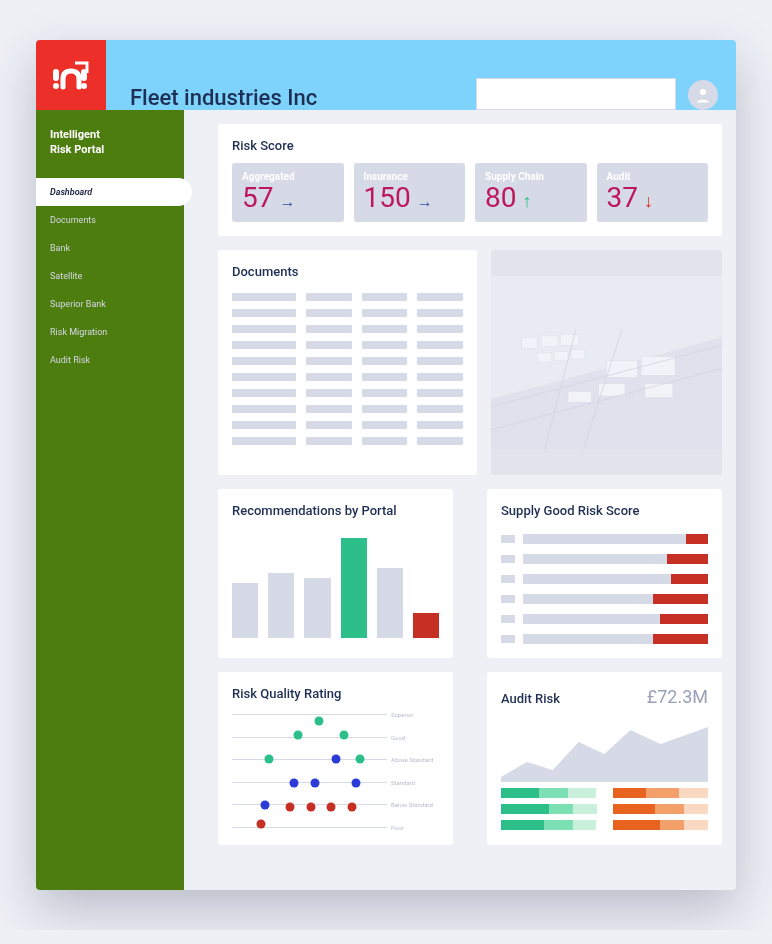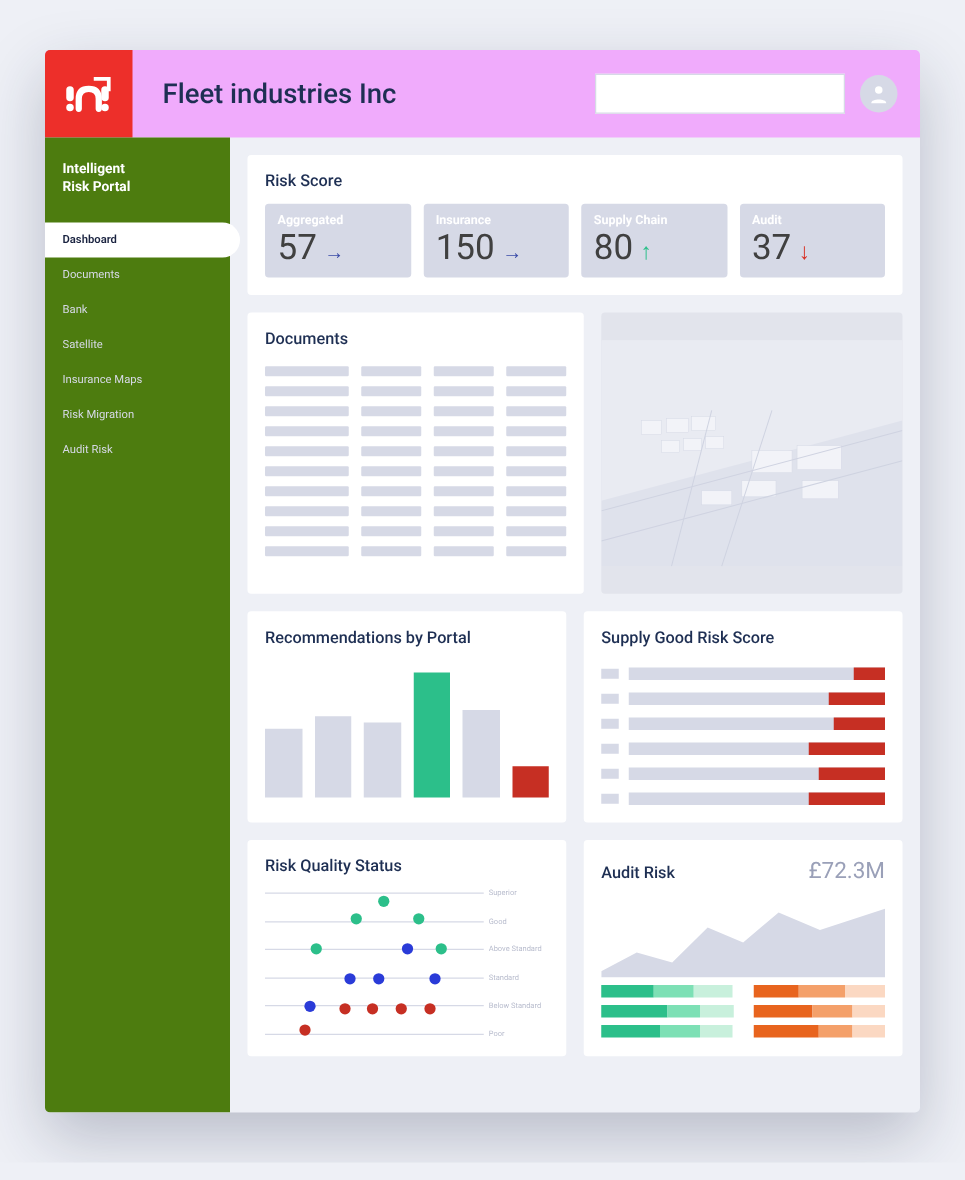"Fleet industries Inc" .header { align-items: center -> flex-end; background: #f0abfc -> #7dd3fc }
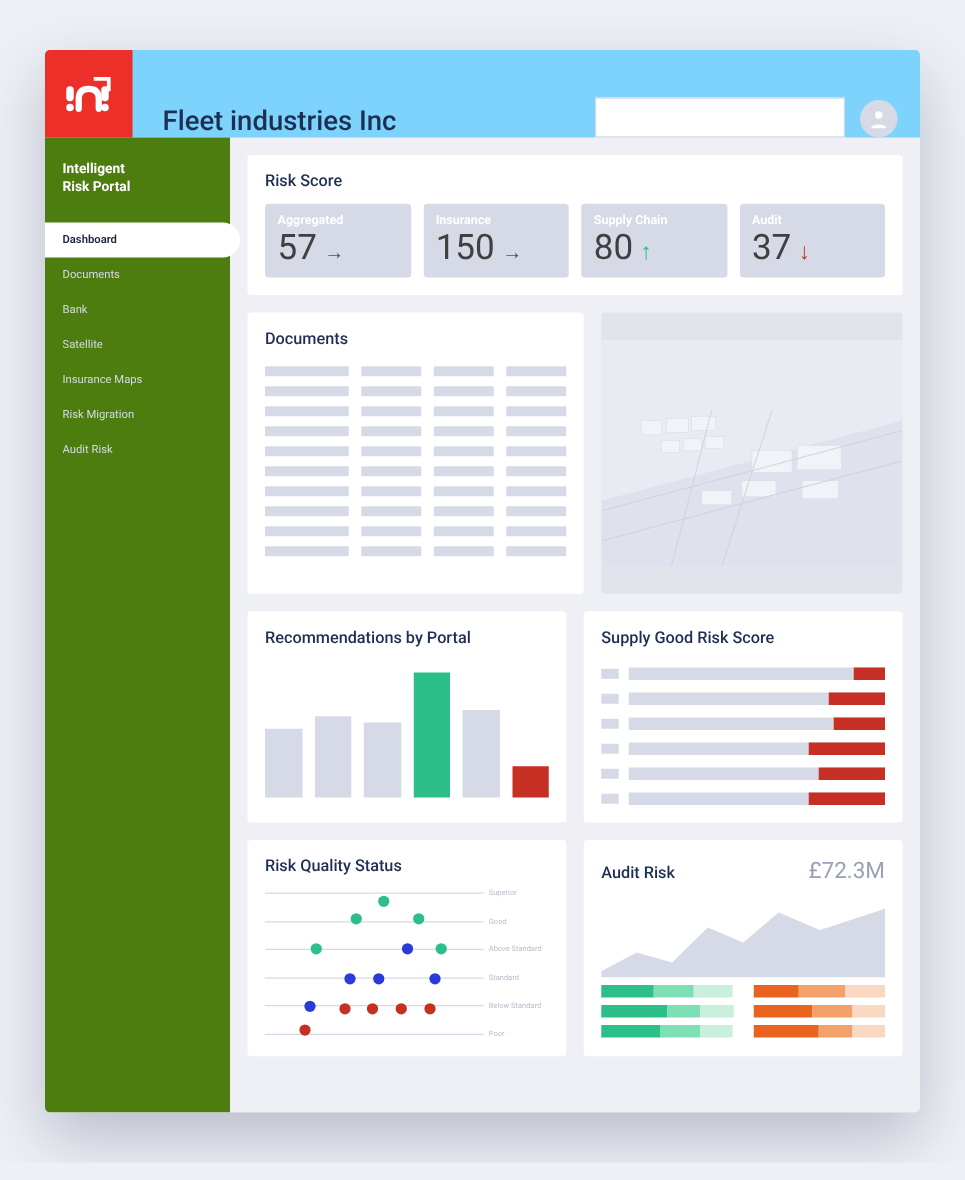"Risk Score" .card { margin-left: none -> 20px }
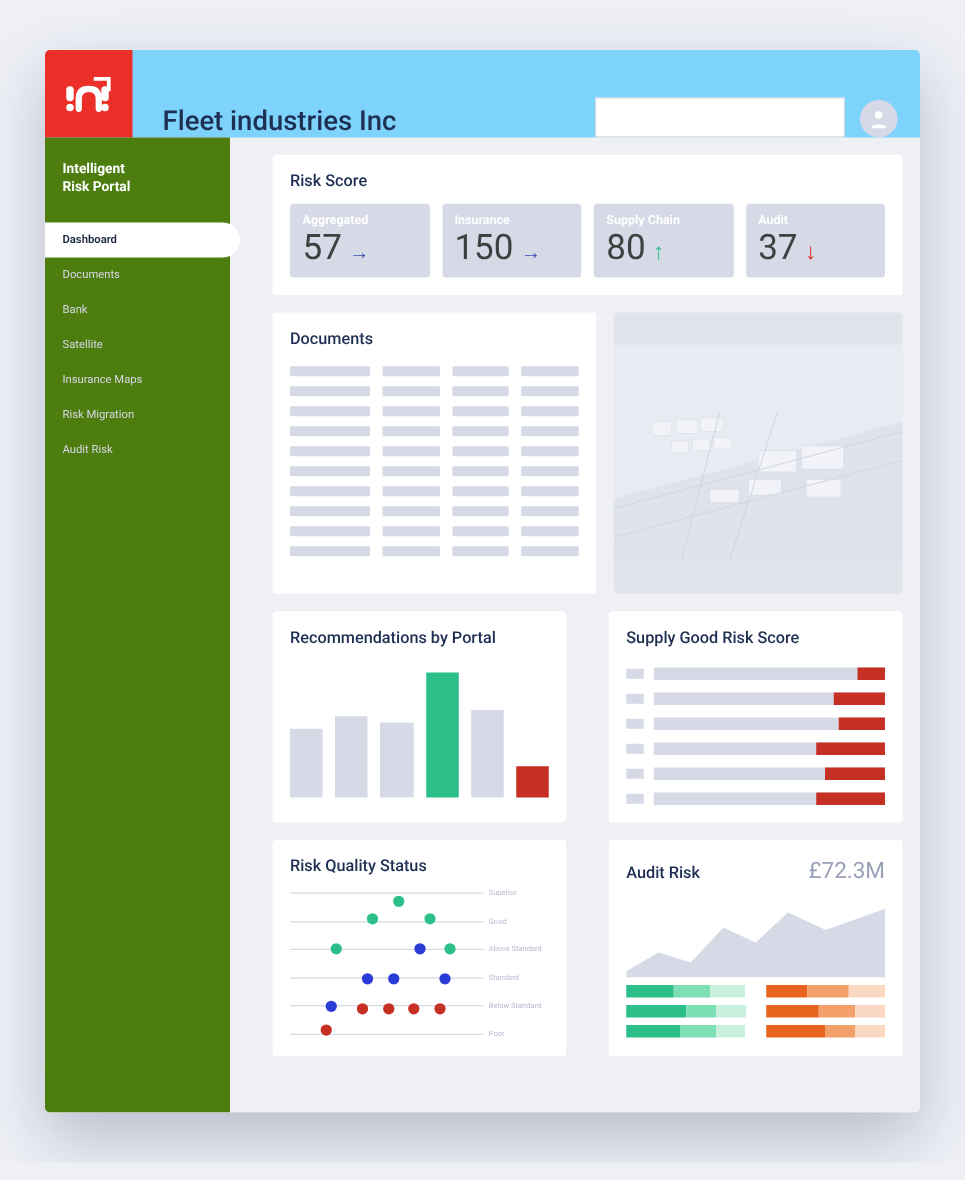"Dashboard" .sidebar-item.active { font-style: none -> italic }
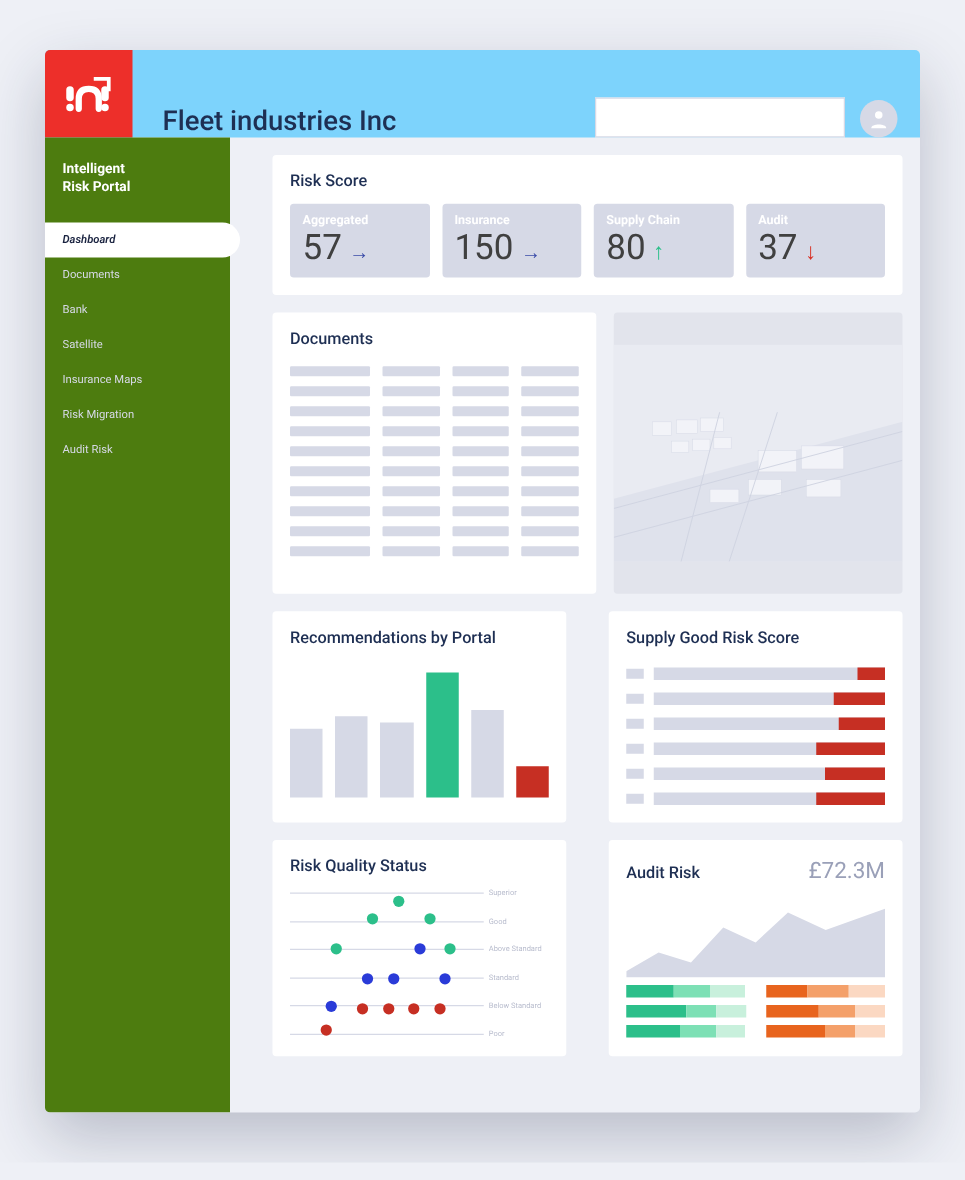"57" .tile-value { color: #404040 -> #be185d }
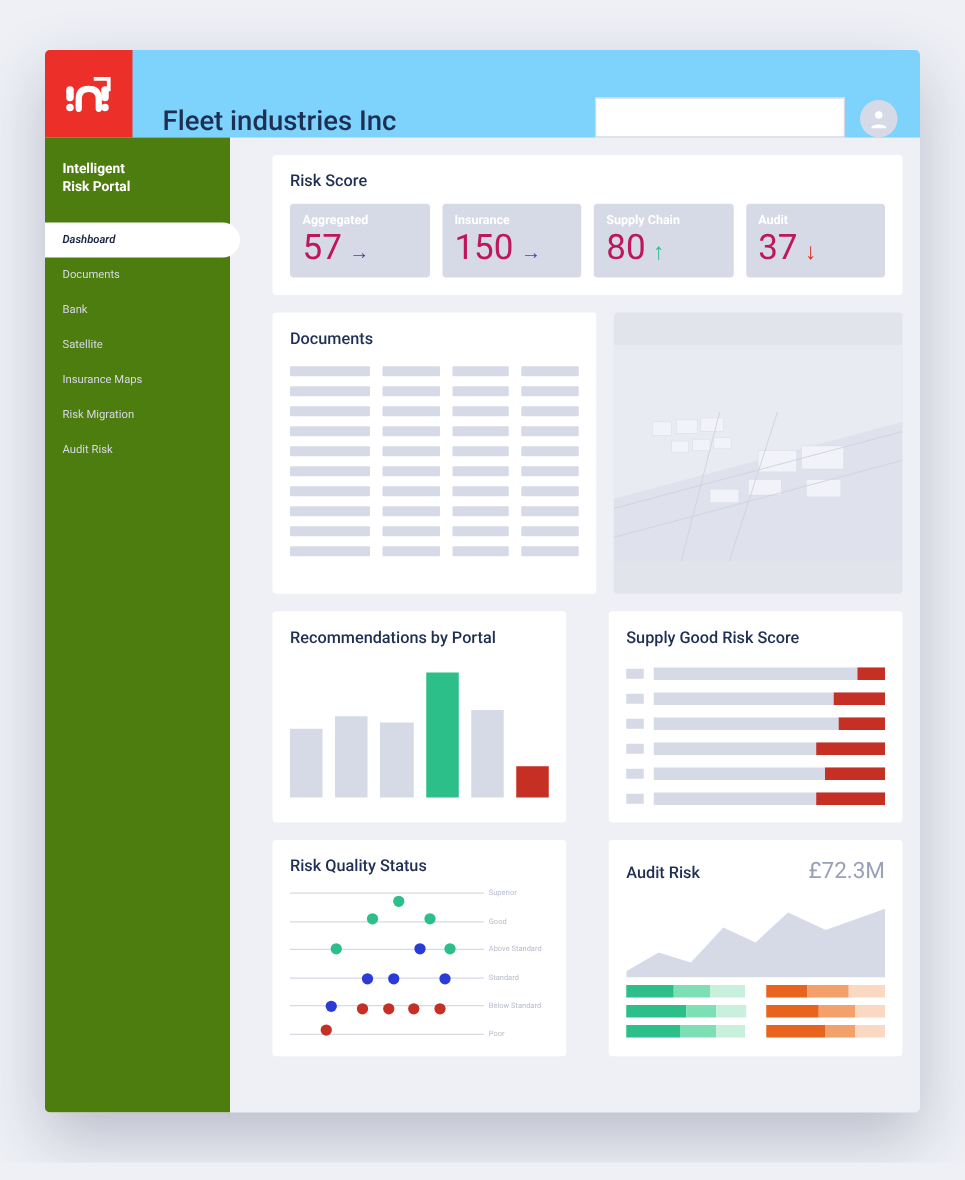"Insurance Maps" div.sidebar-item { text: Insurance Maps -> Superior Bank }
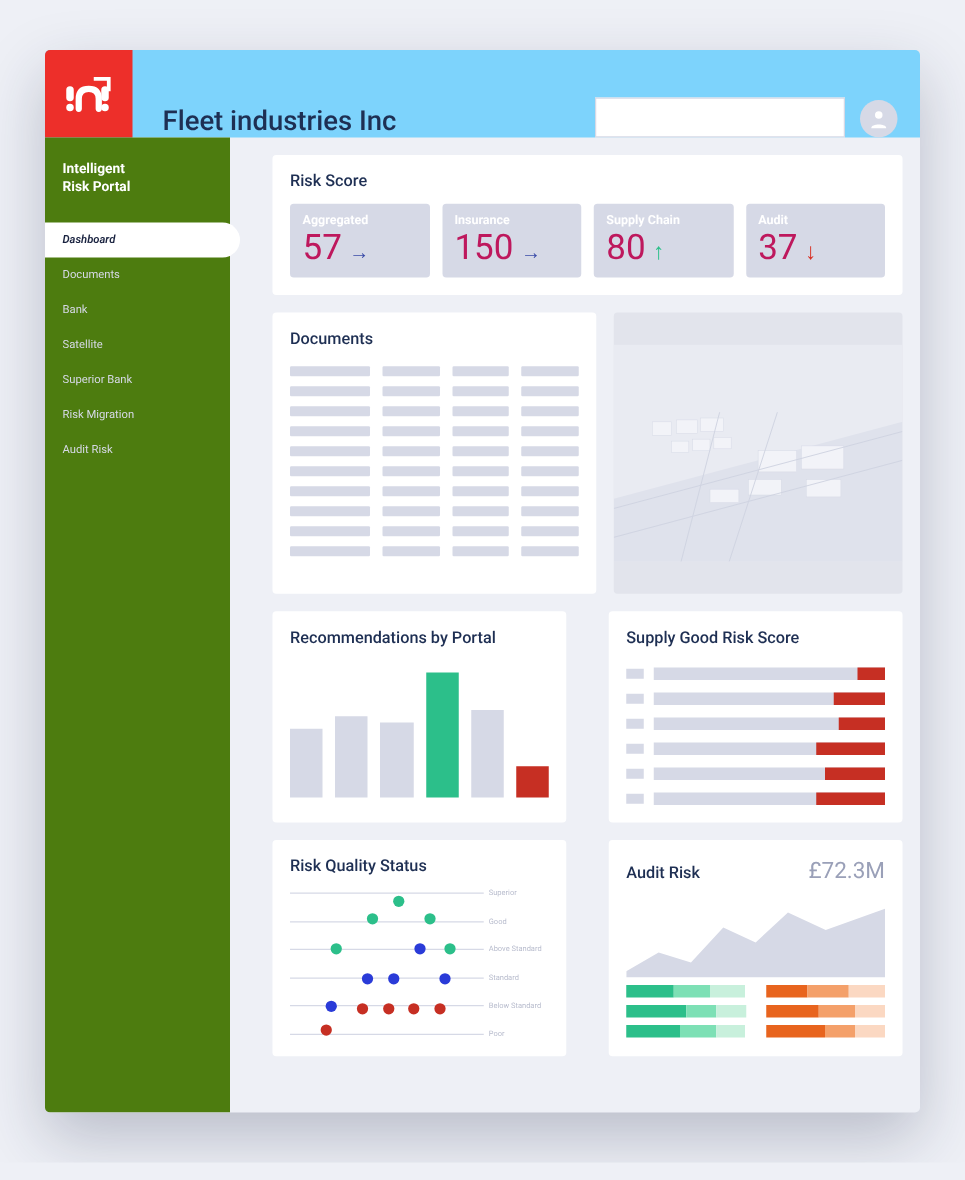"Risk Quality Status" h3 { text: Status -> Rating }
